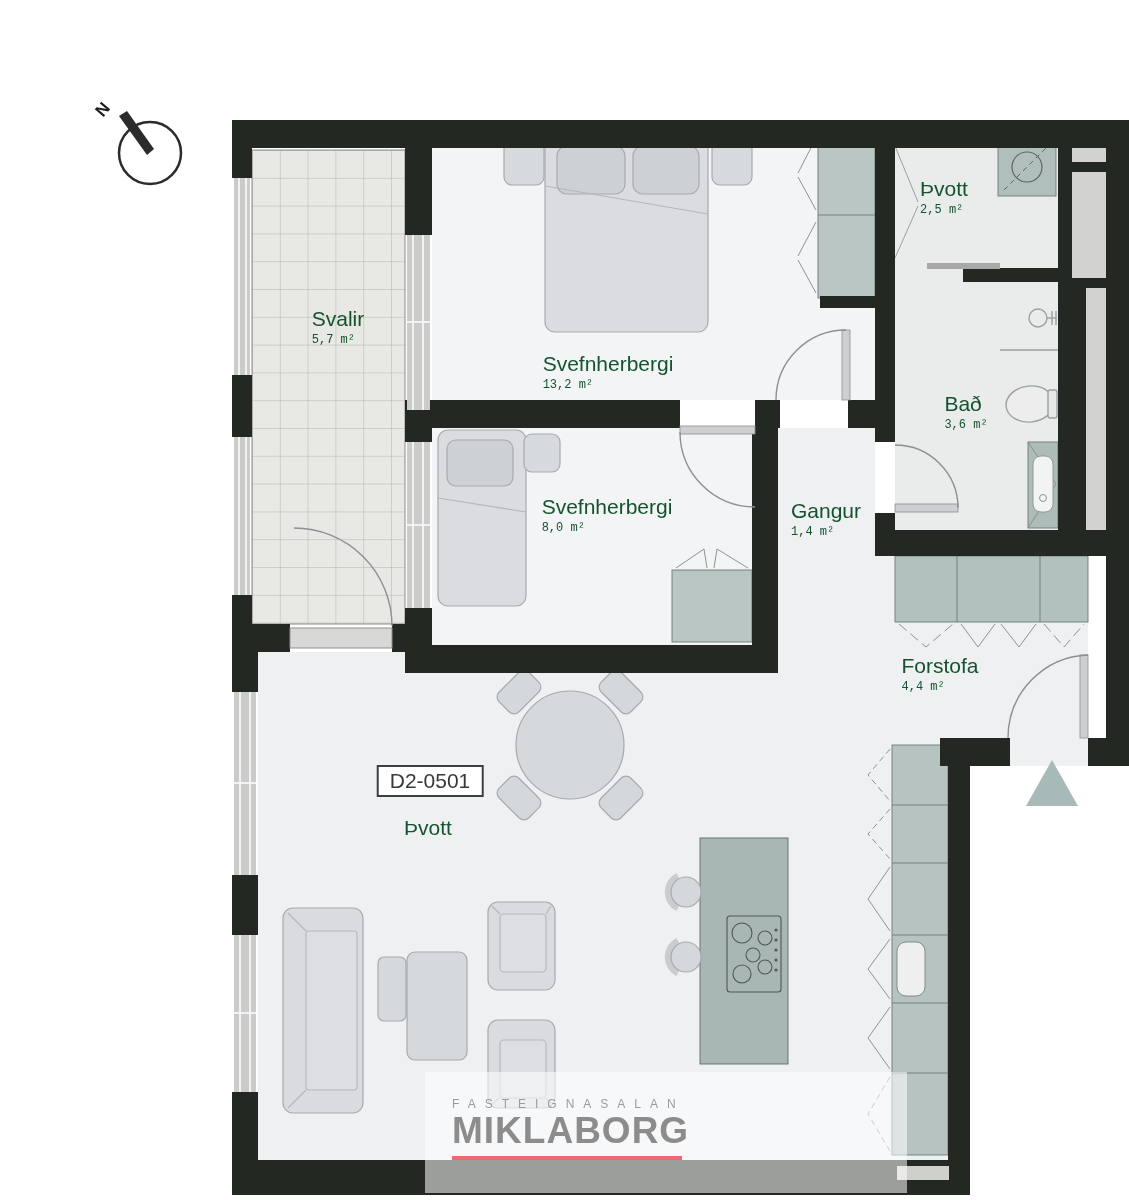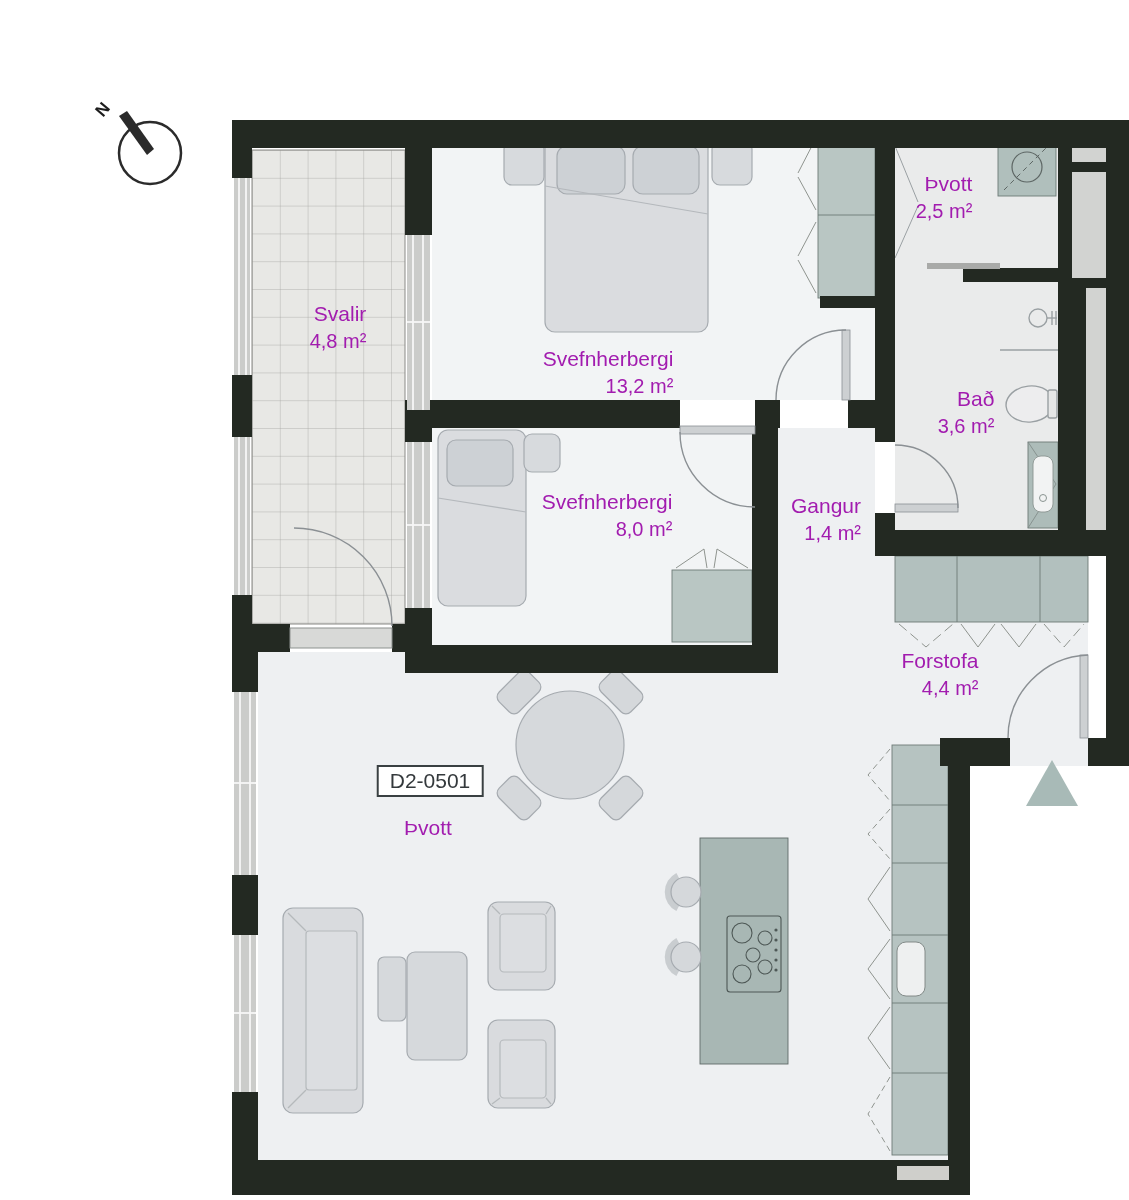"Þvott" .room-label { color: #a21caf -> #14532d; text-align: right -> left }
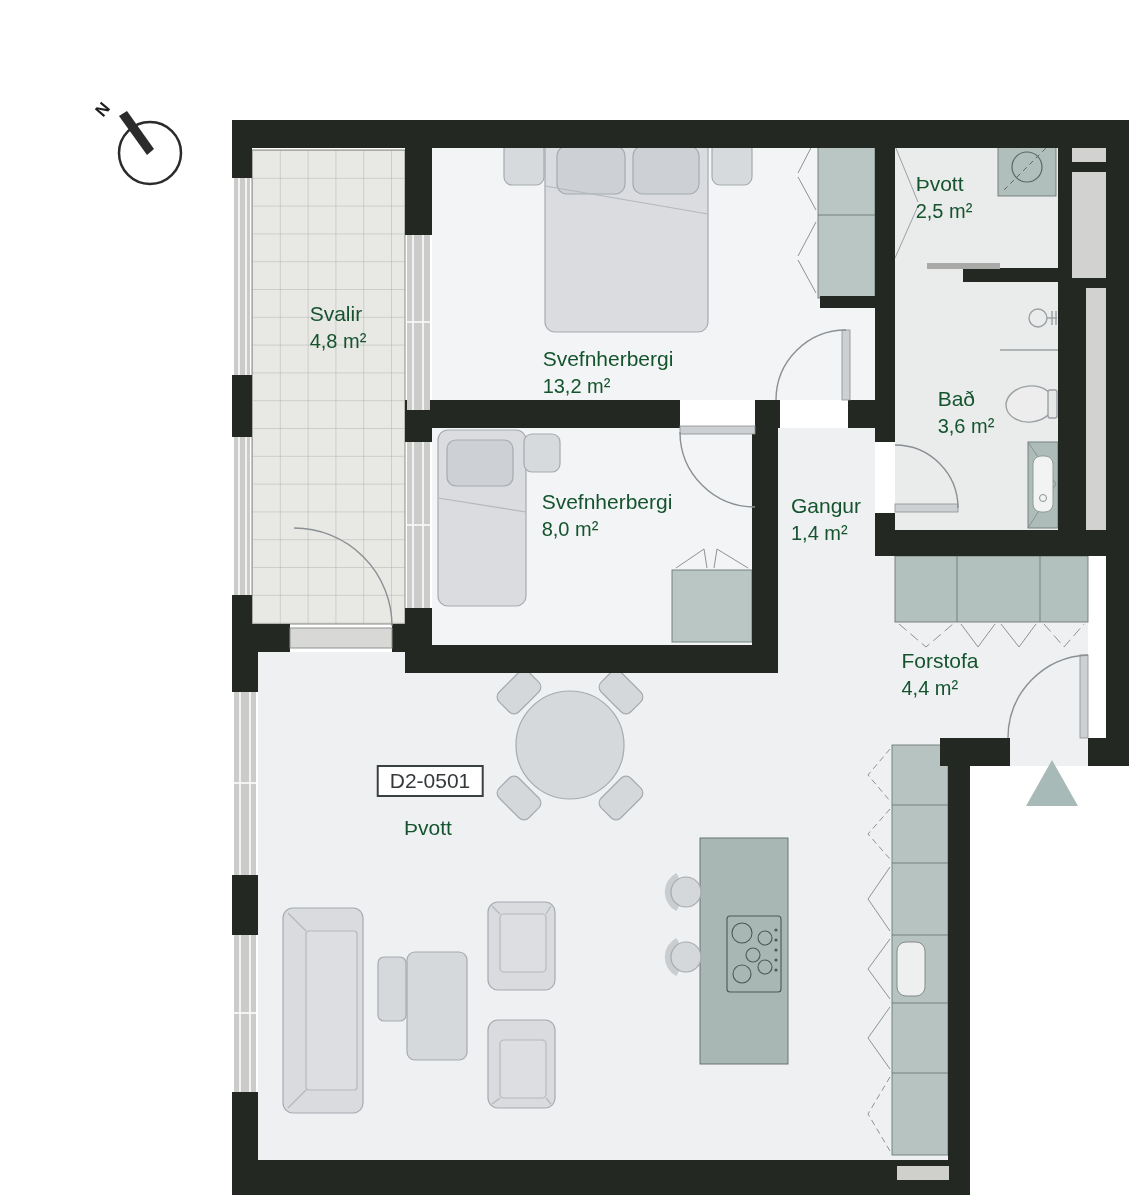"2,5 m²" .room-label .area { font-family: none -> Liberation Mono, monospace; font-size: 20px -> 12px }
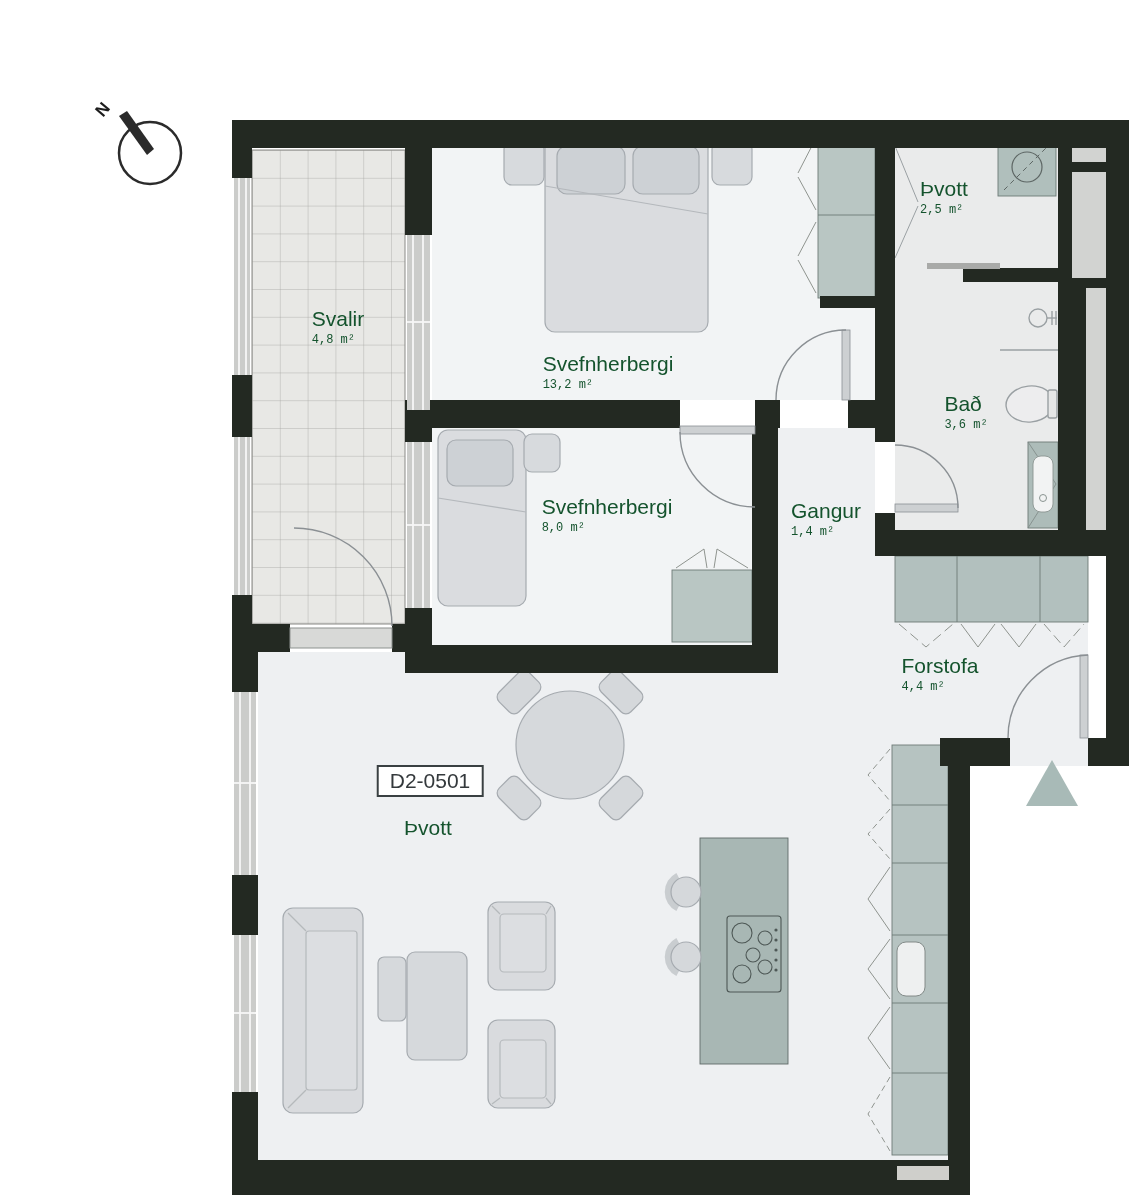"4,8 m²" span.area { text: 4,8 -> 5,7 }
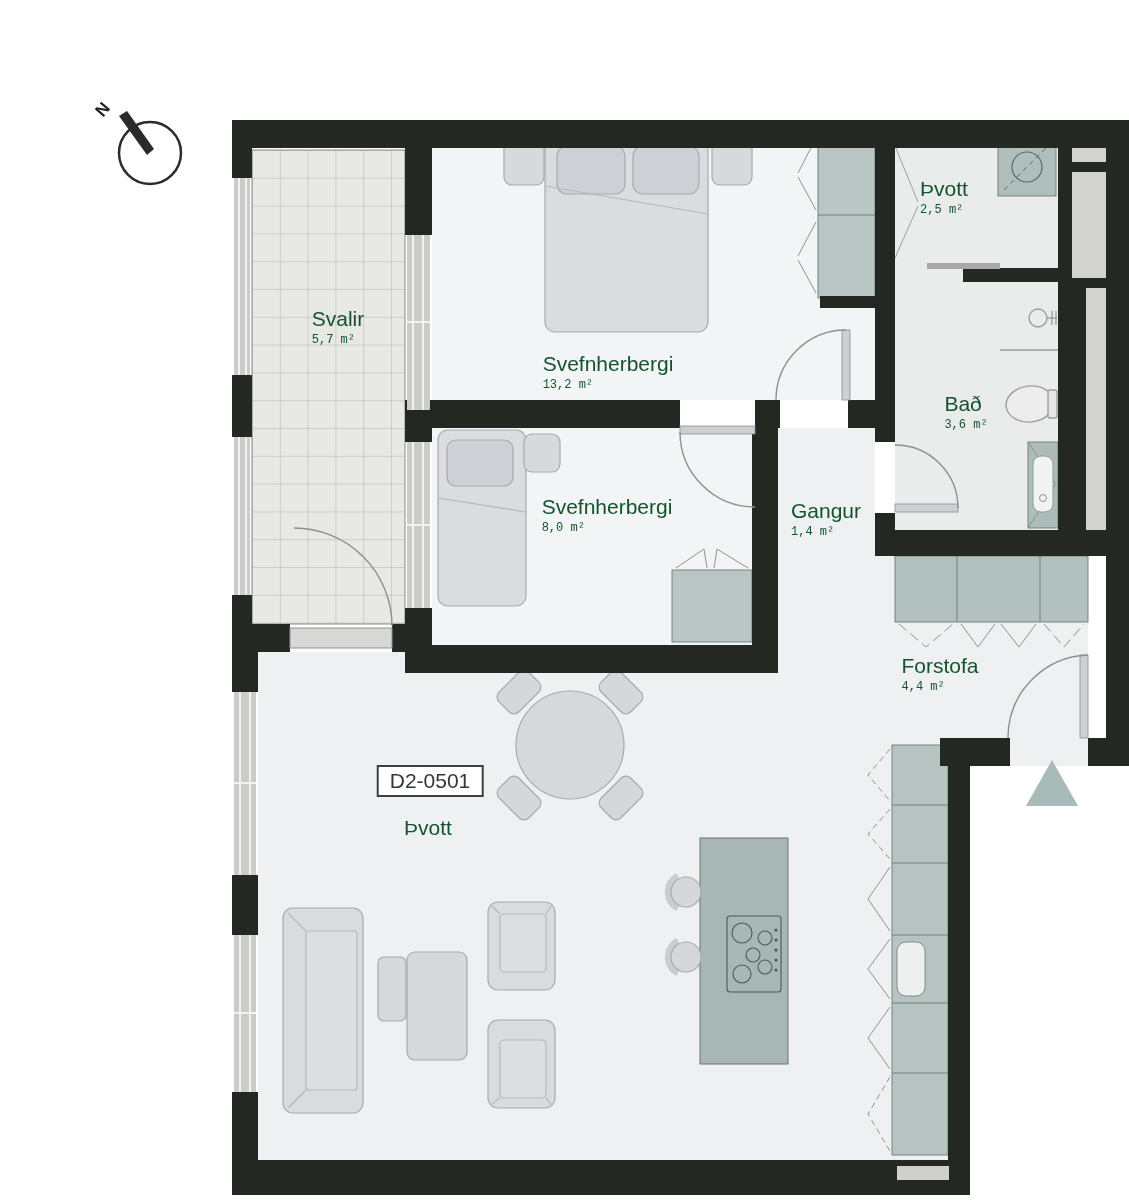"FASTEIGNASALAN" div.logo-box { html: none -> <div> <div> <div>FASTEIGNASALAN</div> <div>MIKLABORG</div> <div></div> </div> </div> }
